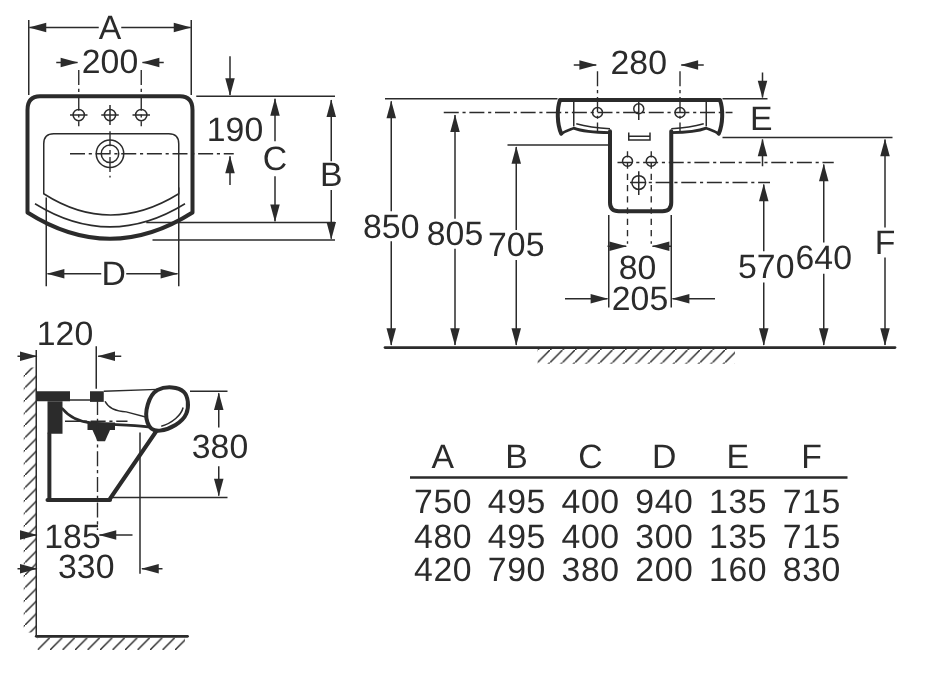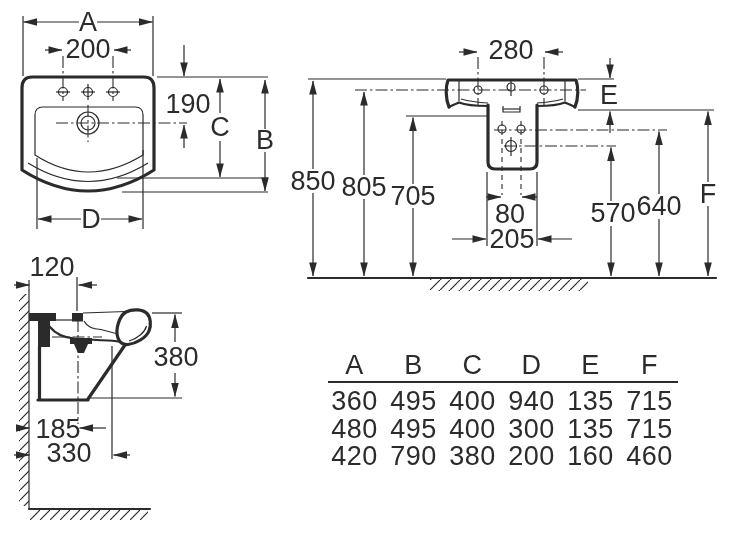"360" span { text: 360 -> 750 }
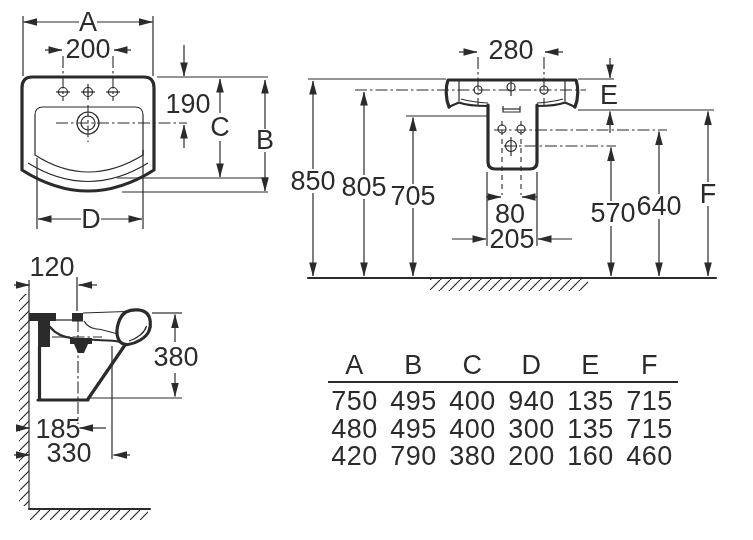"460" span { text: 460 -> 830 }
